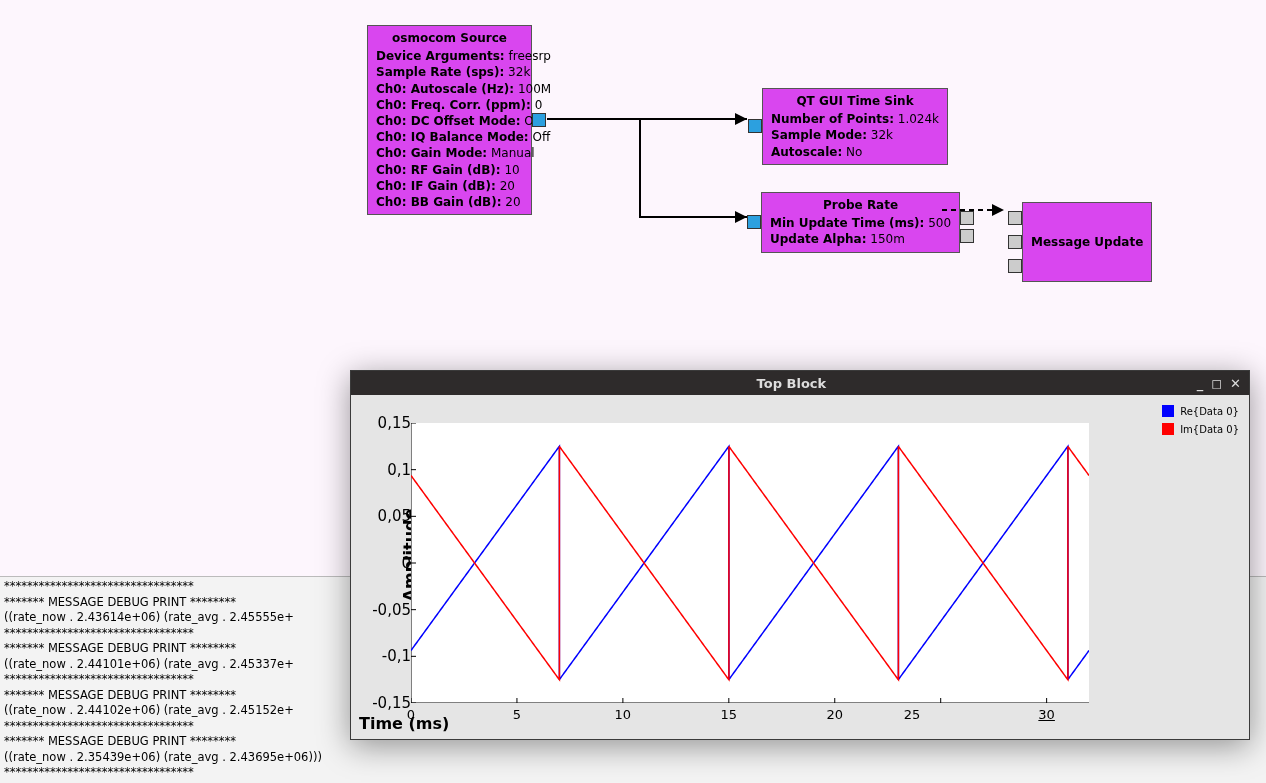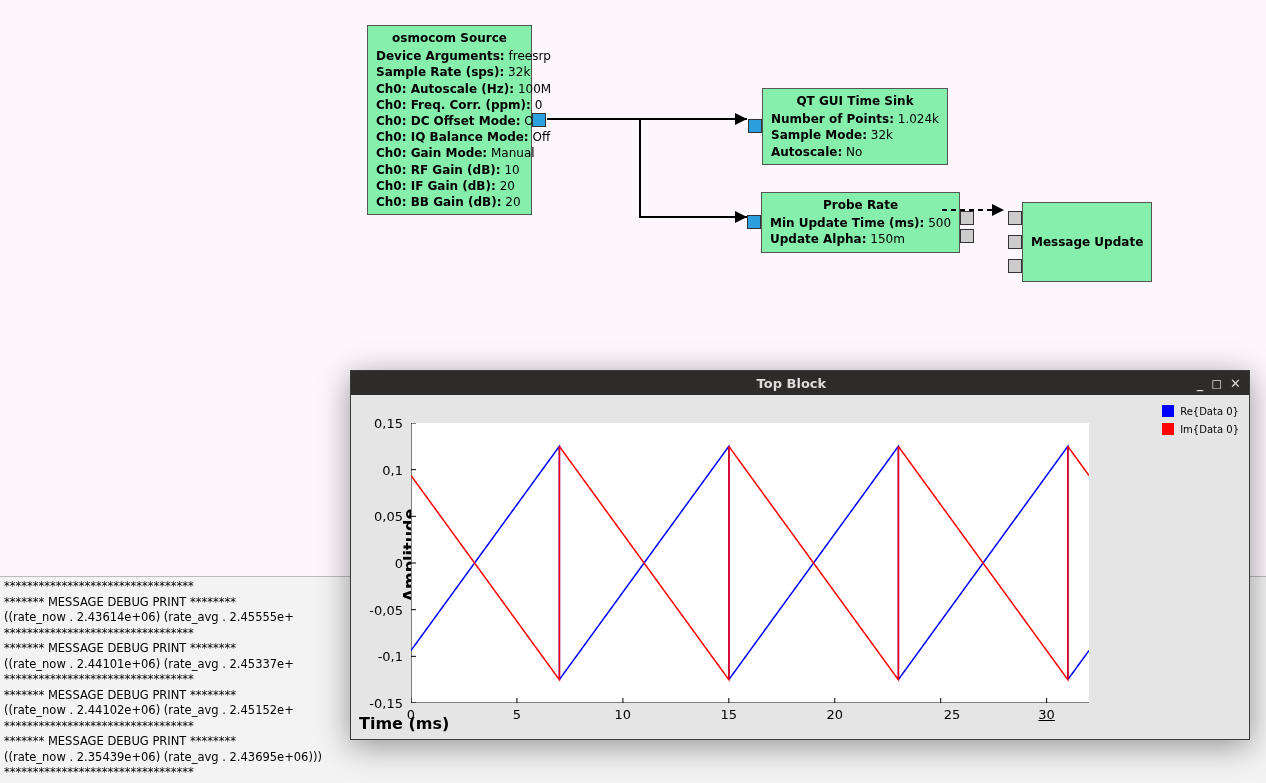"osmocom Source" .block { background: #86efac -> #d946ef }
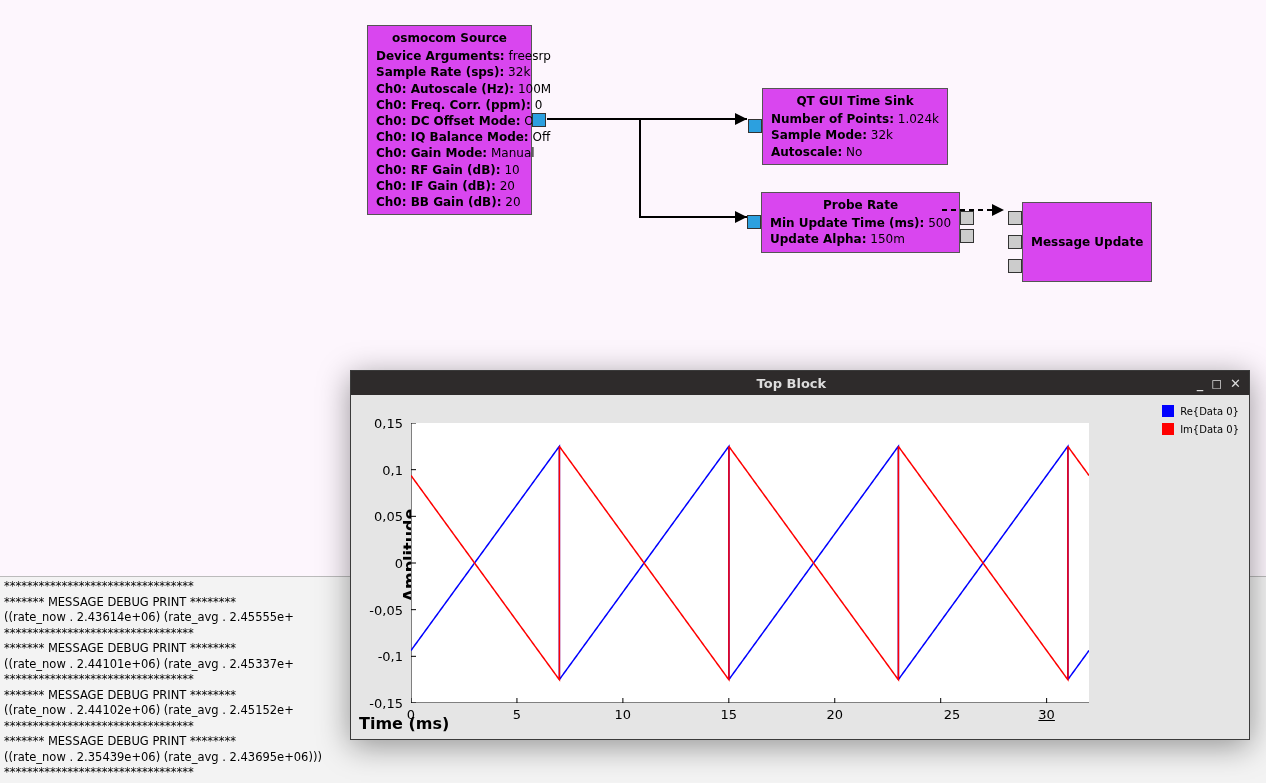"0,15" .ticks-y span { font-size: 13px -> 15px; margin-right: 8px -> 0 }
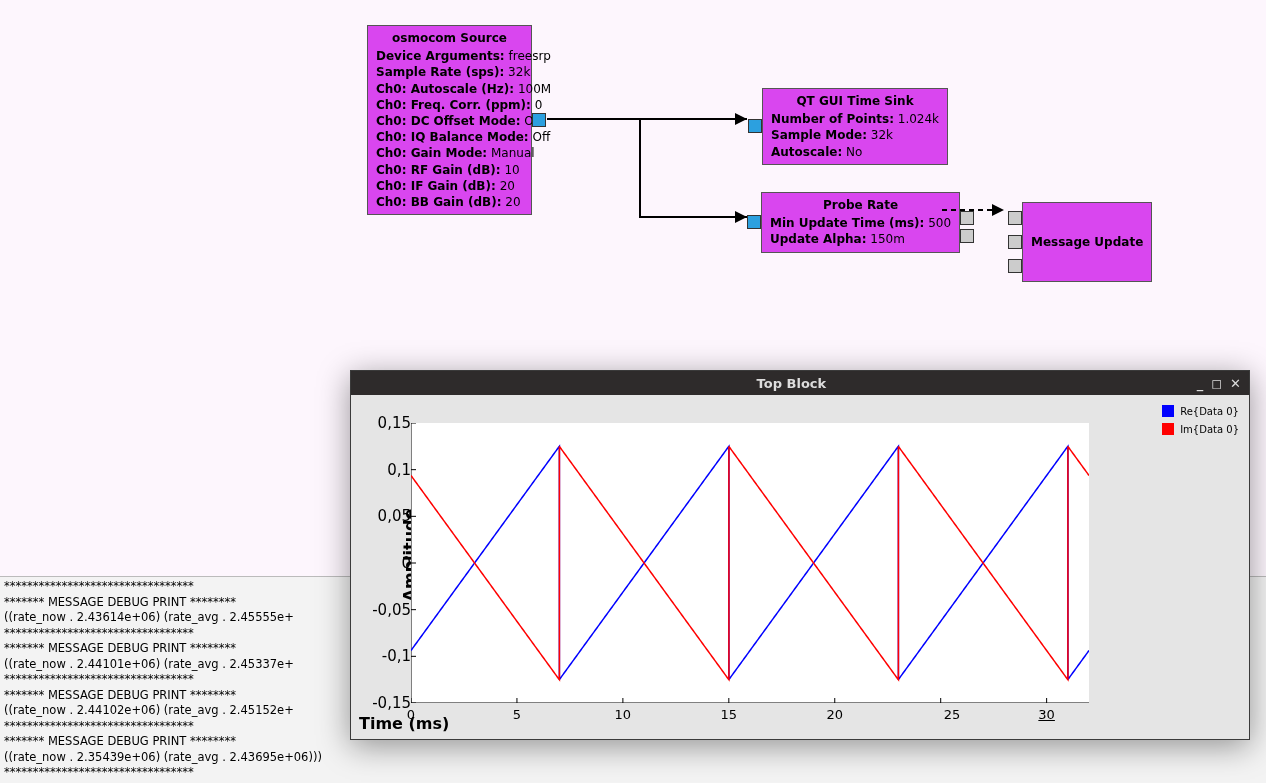"25" span { left: 541px -> 501px }
